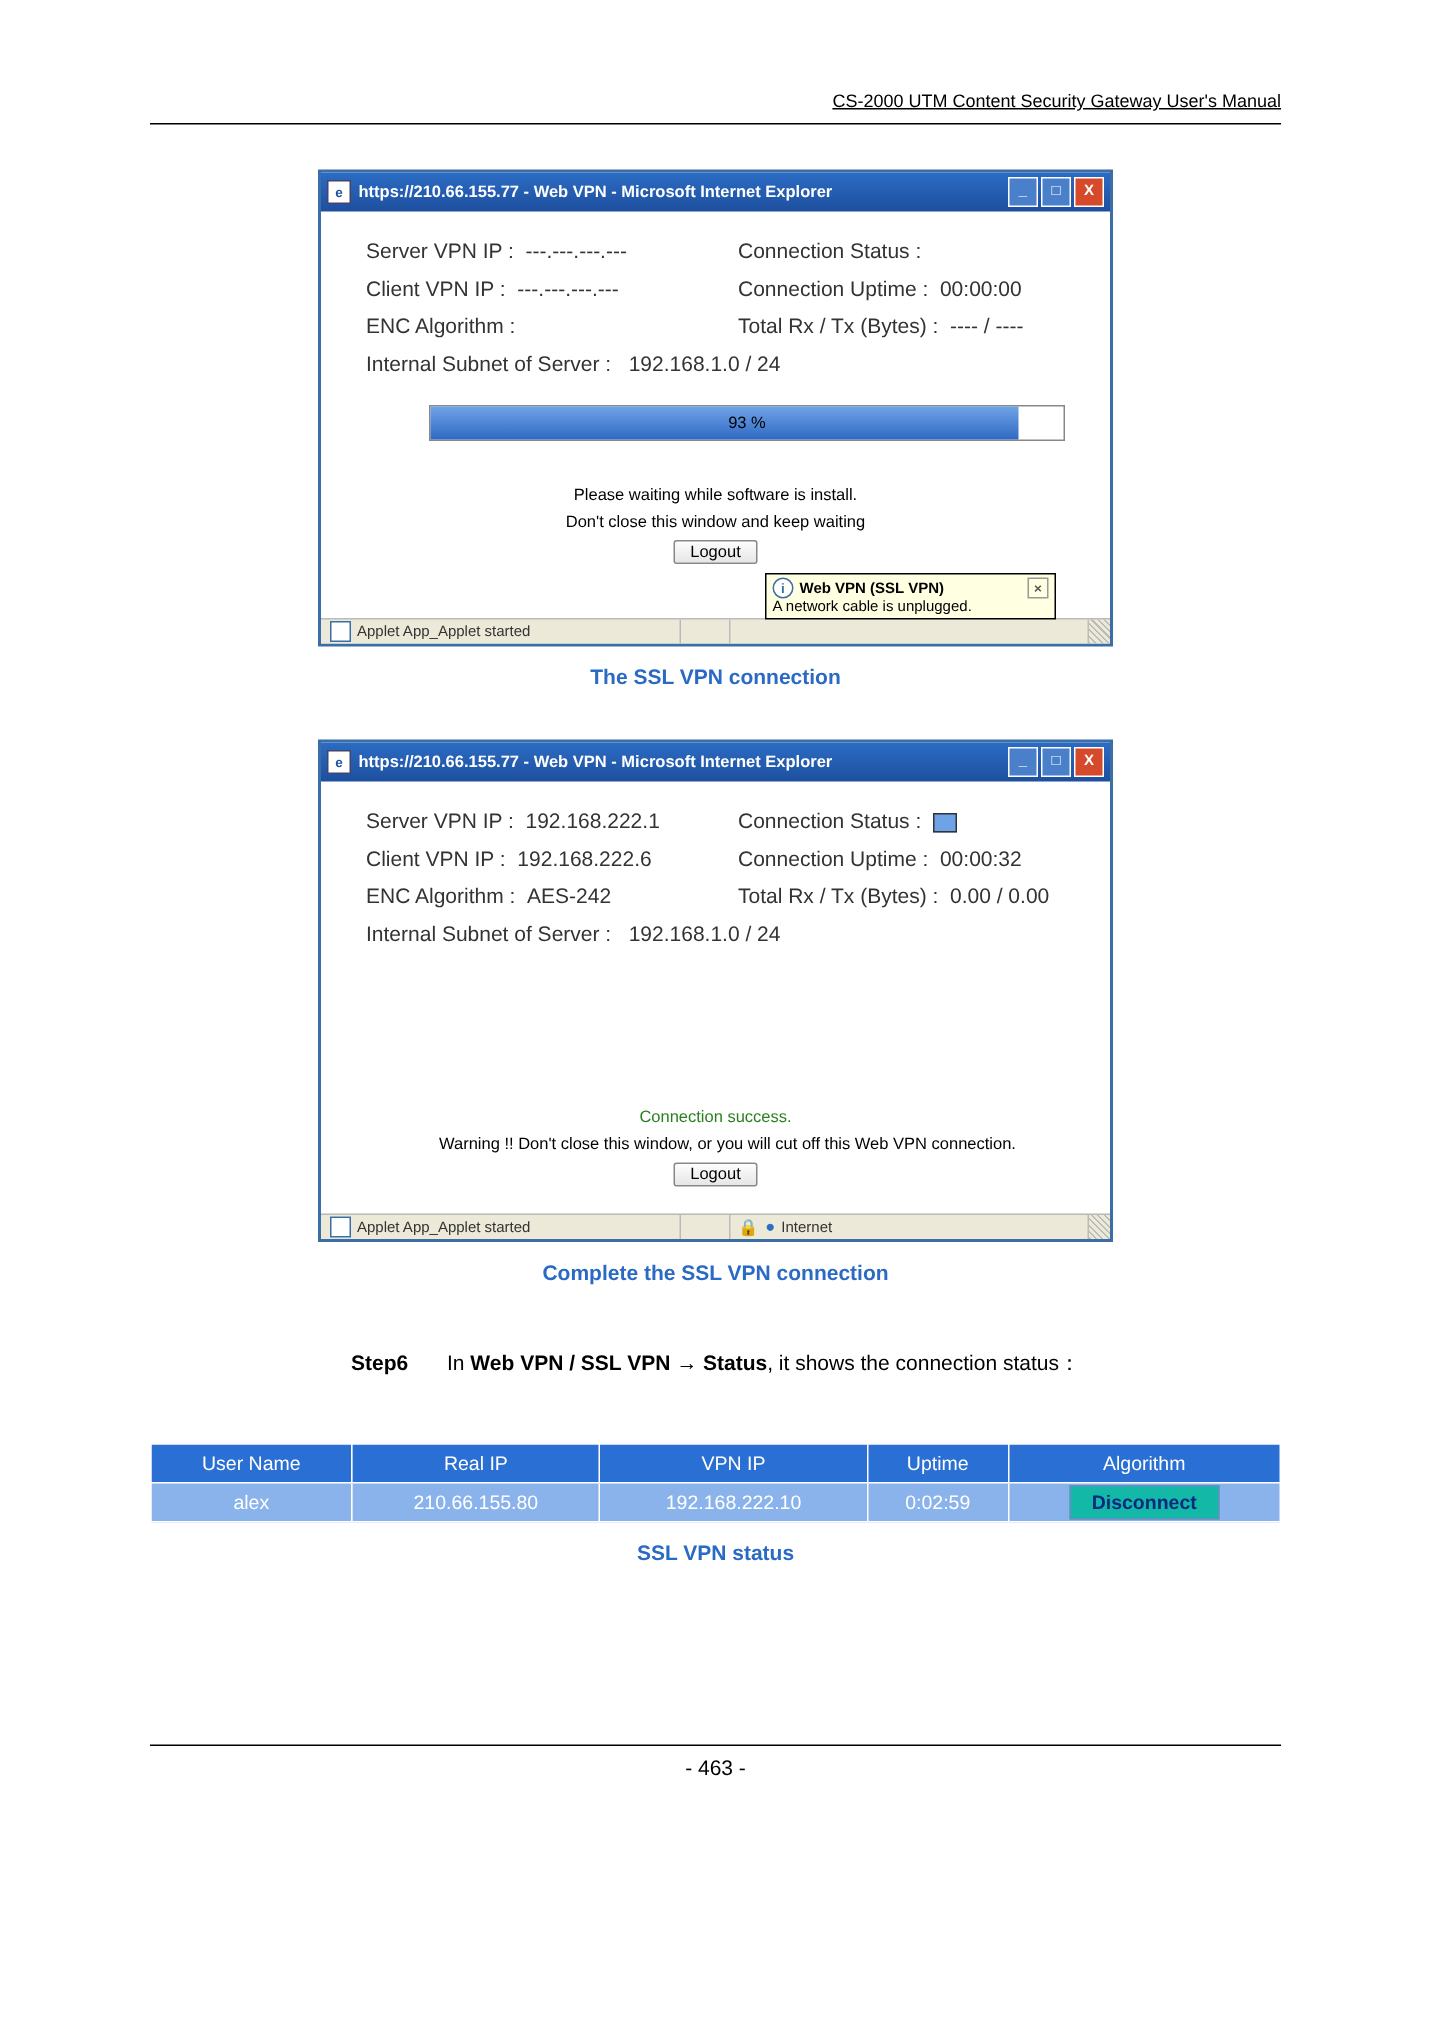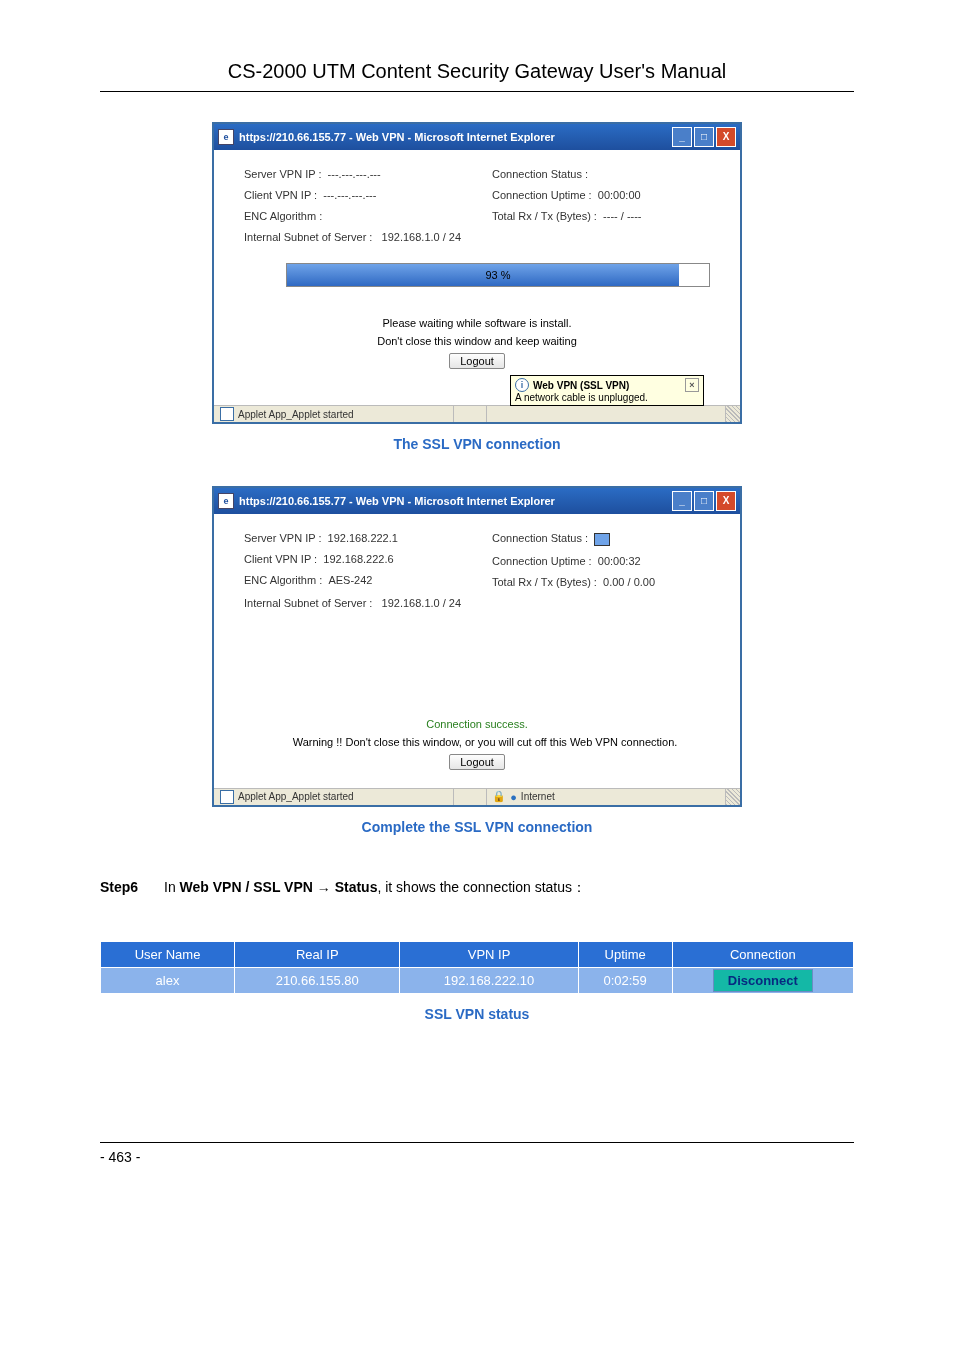"CS-2000 UTM Content Security Gateway" .header-title { font-size: 20px -> 12px; text-align: center -> right; text-decoration: none -> underline }
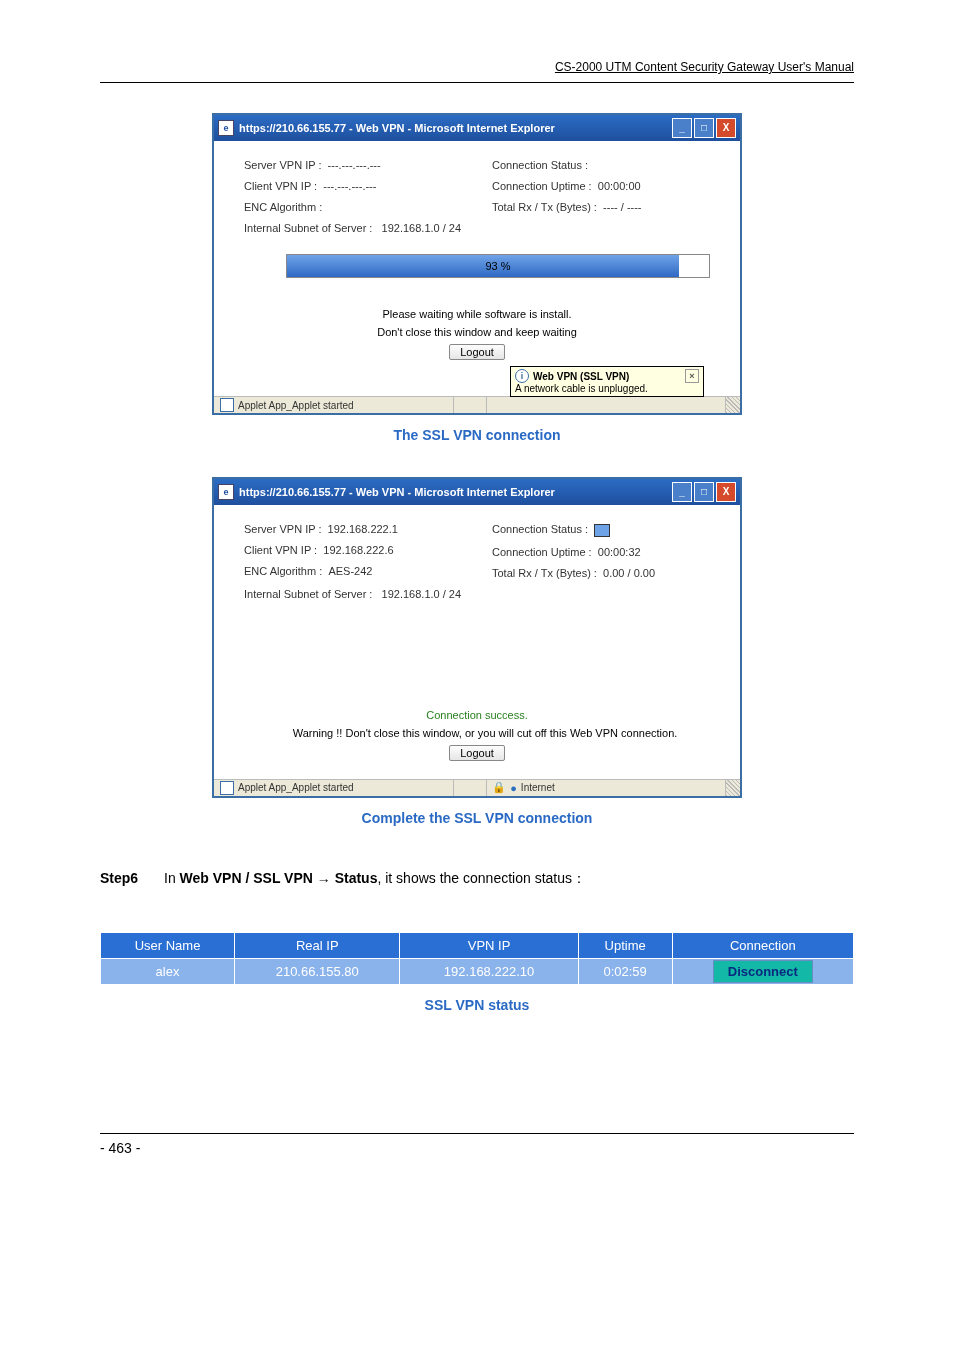"Server VPN IP : ---.---.---.---" .window-body { font-size: 11px -> 14px }
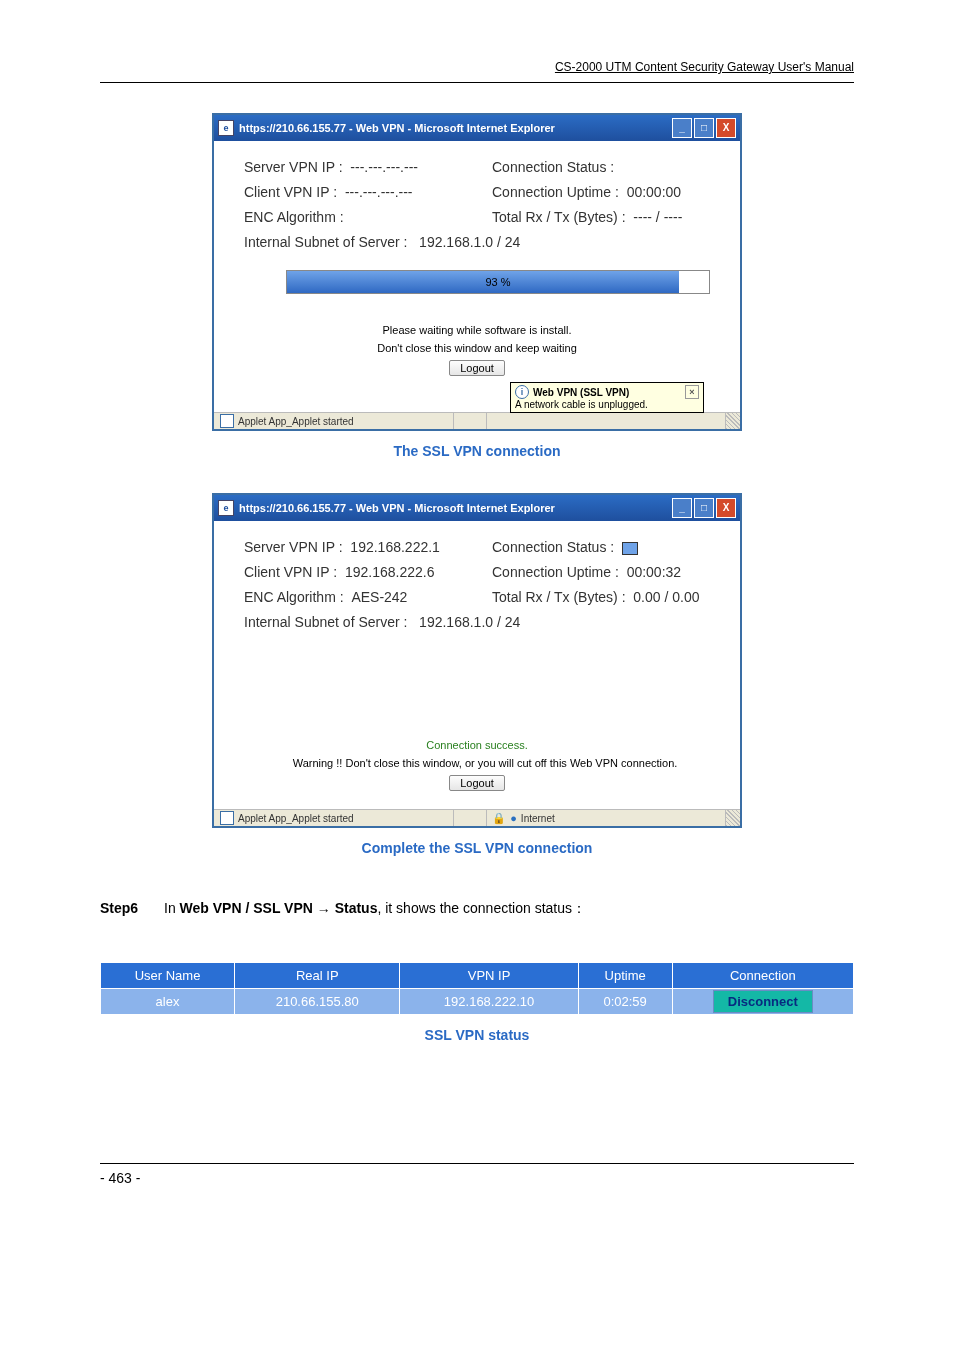"Step6 In Web VPN /" .step-line { text-align: none -> center }
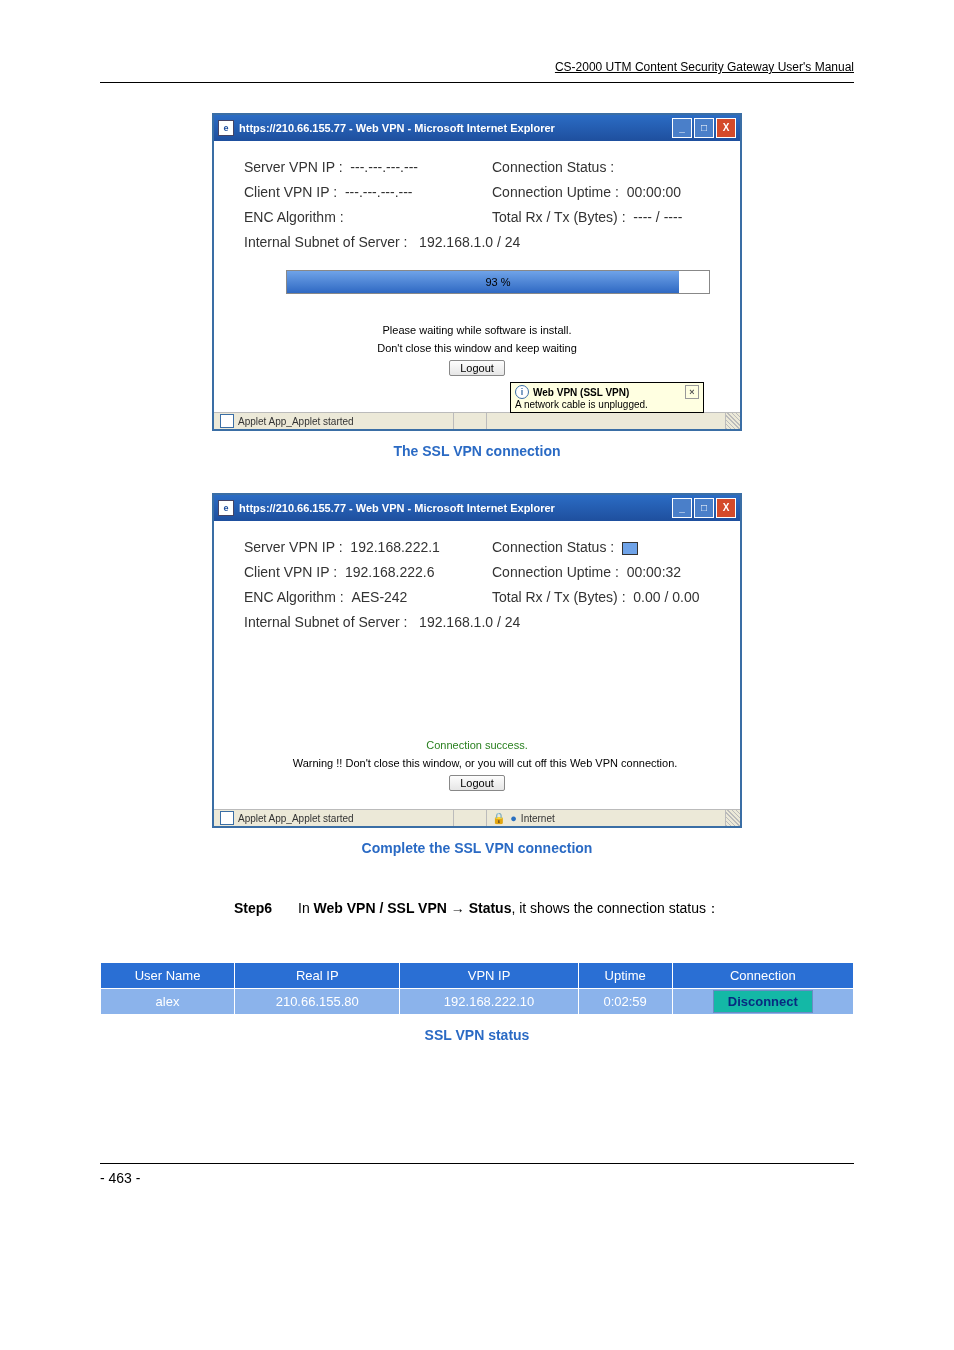"Connection" th { text: Connection -> Algorithm }
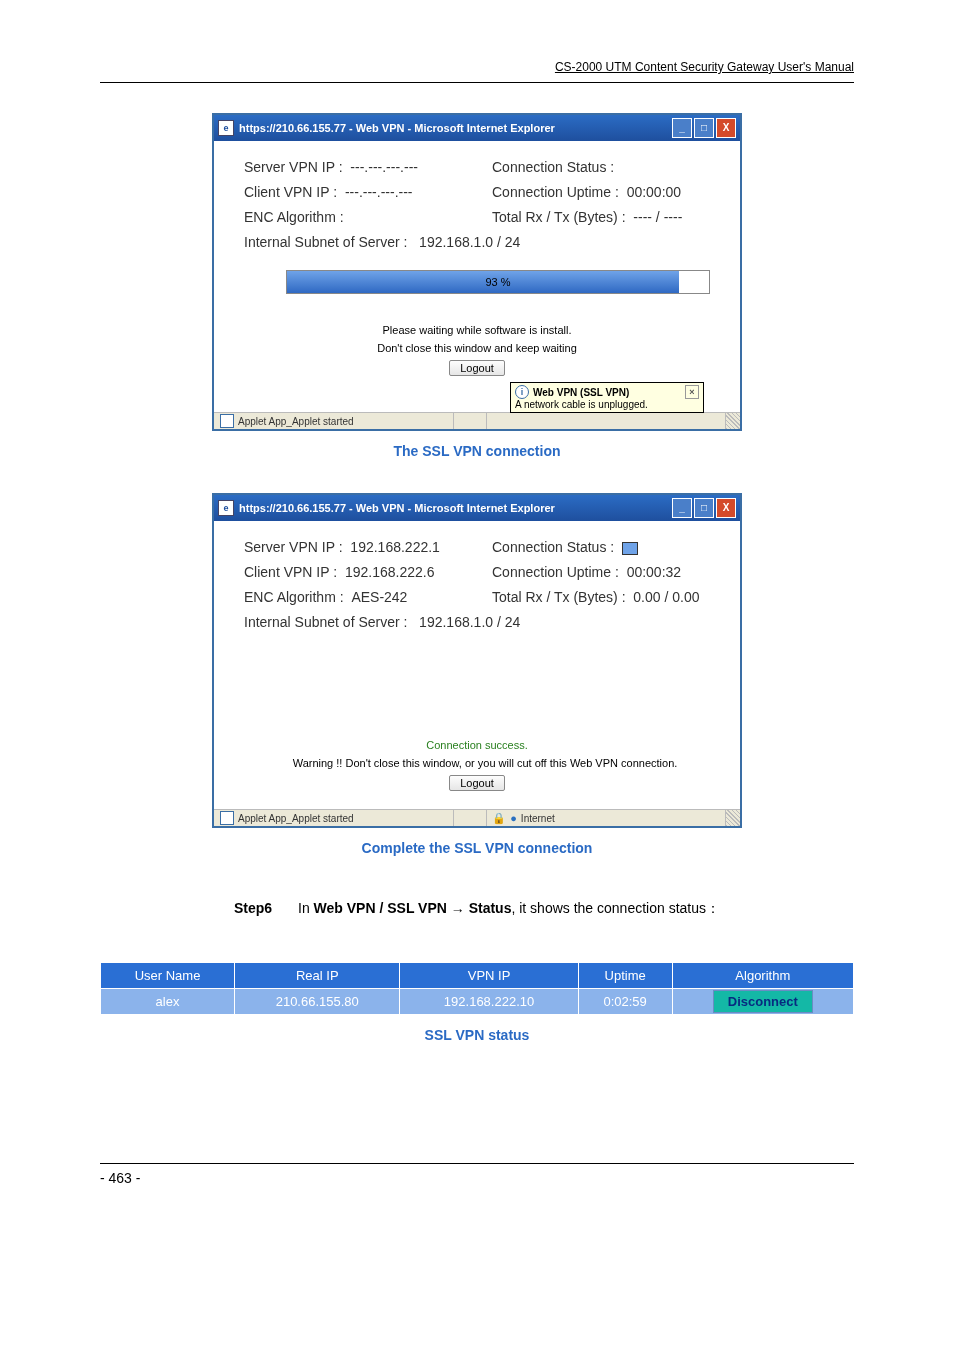"- 463 -" .footer-num { text-align: none -> center }
